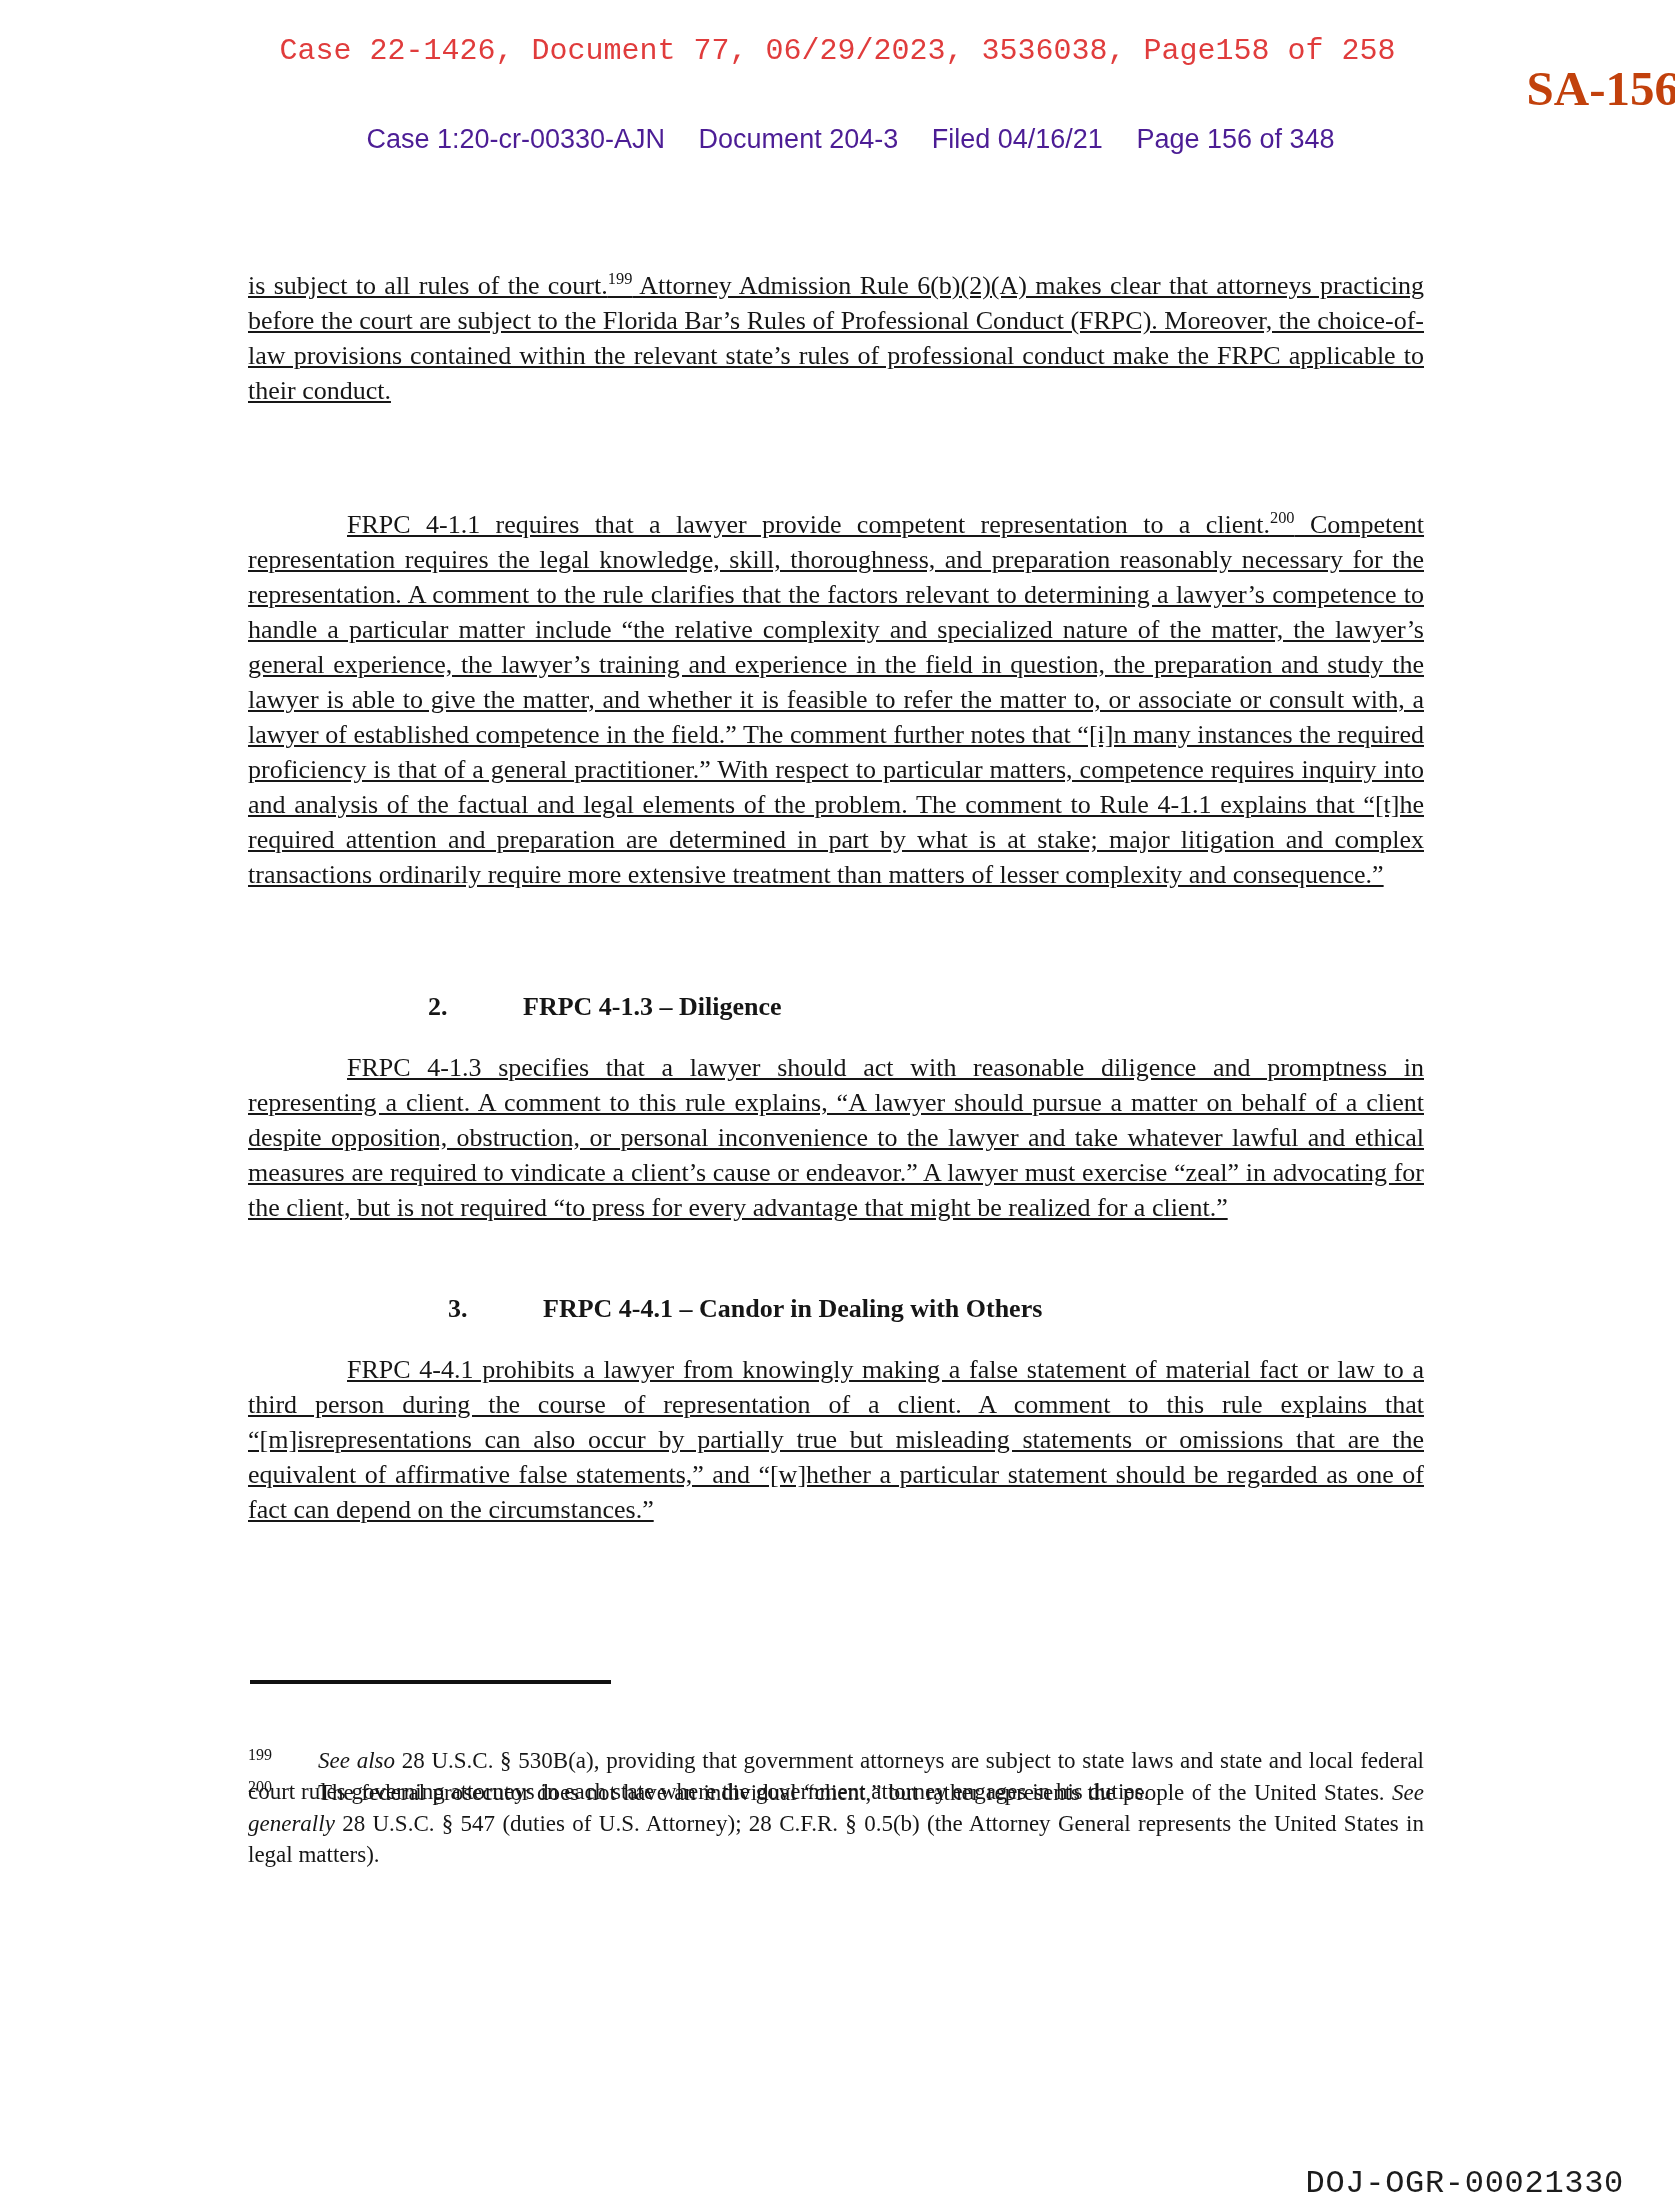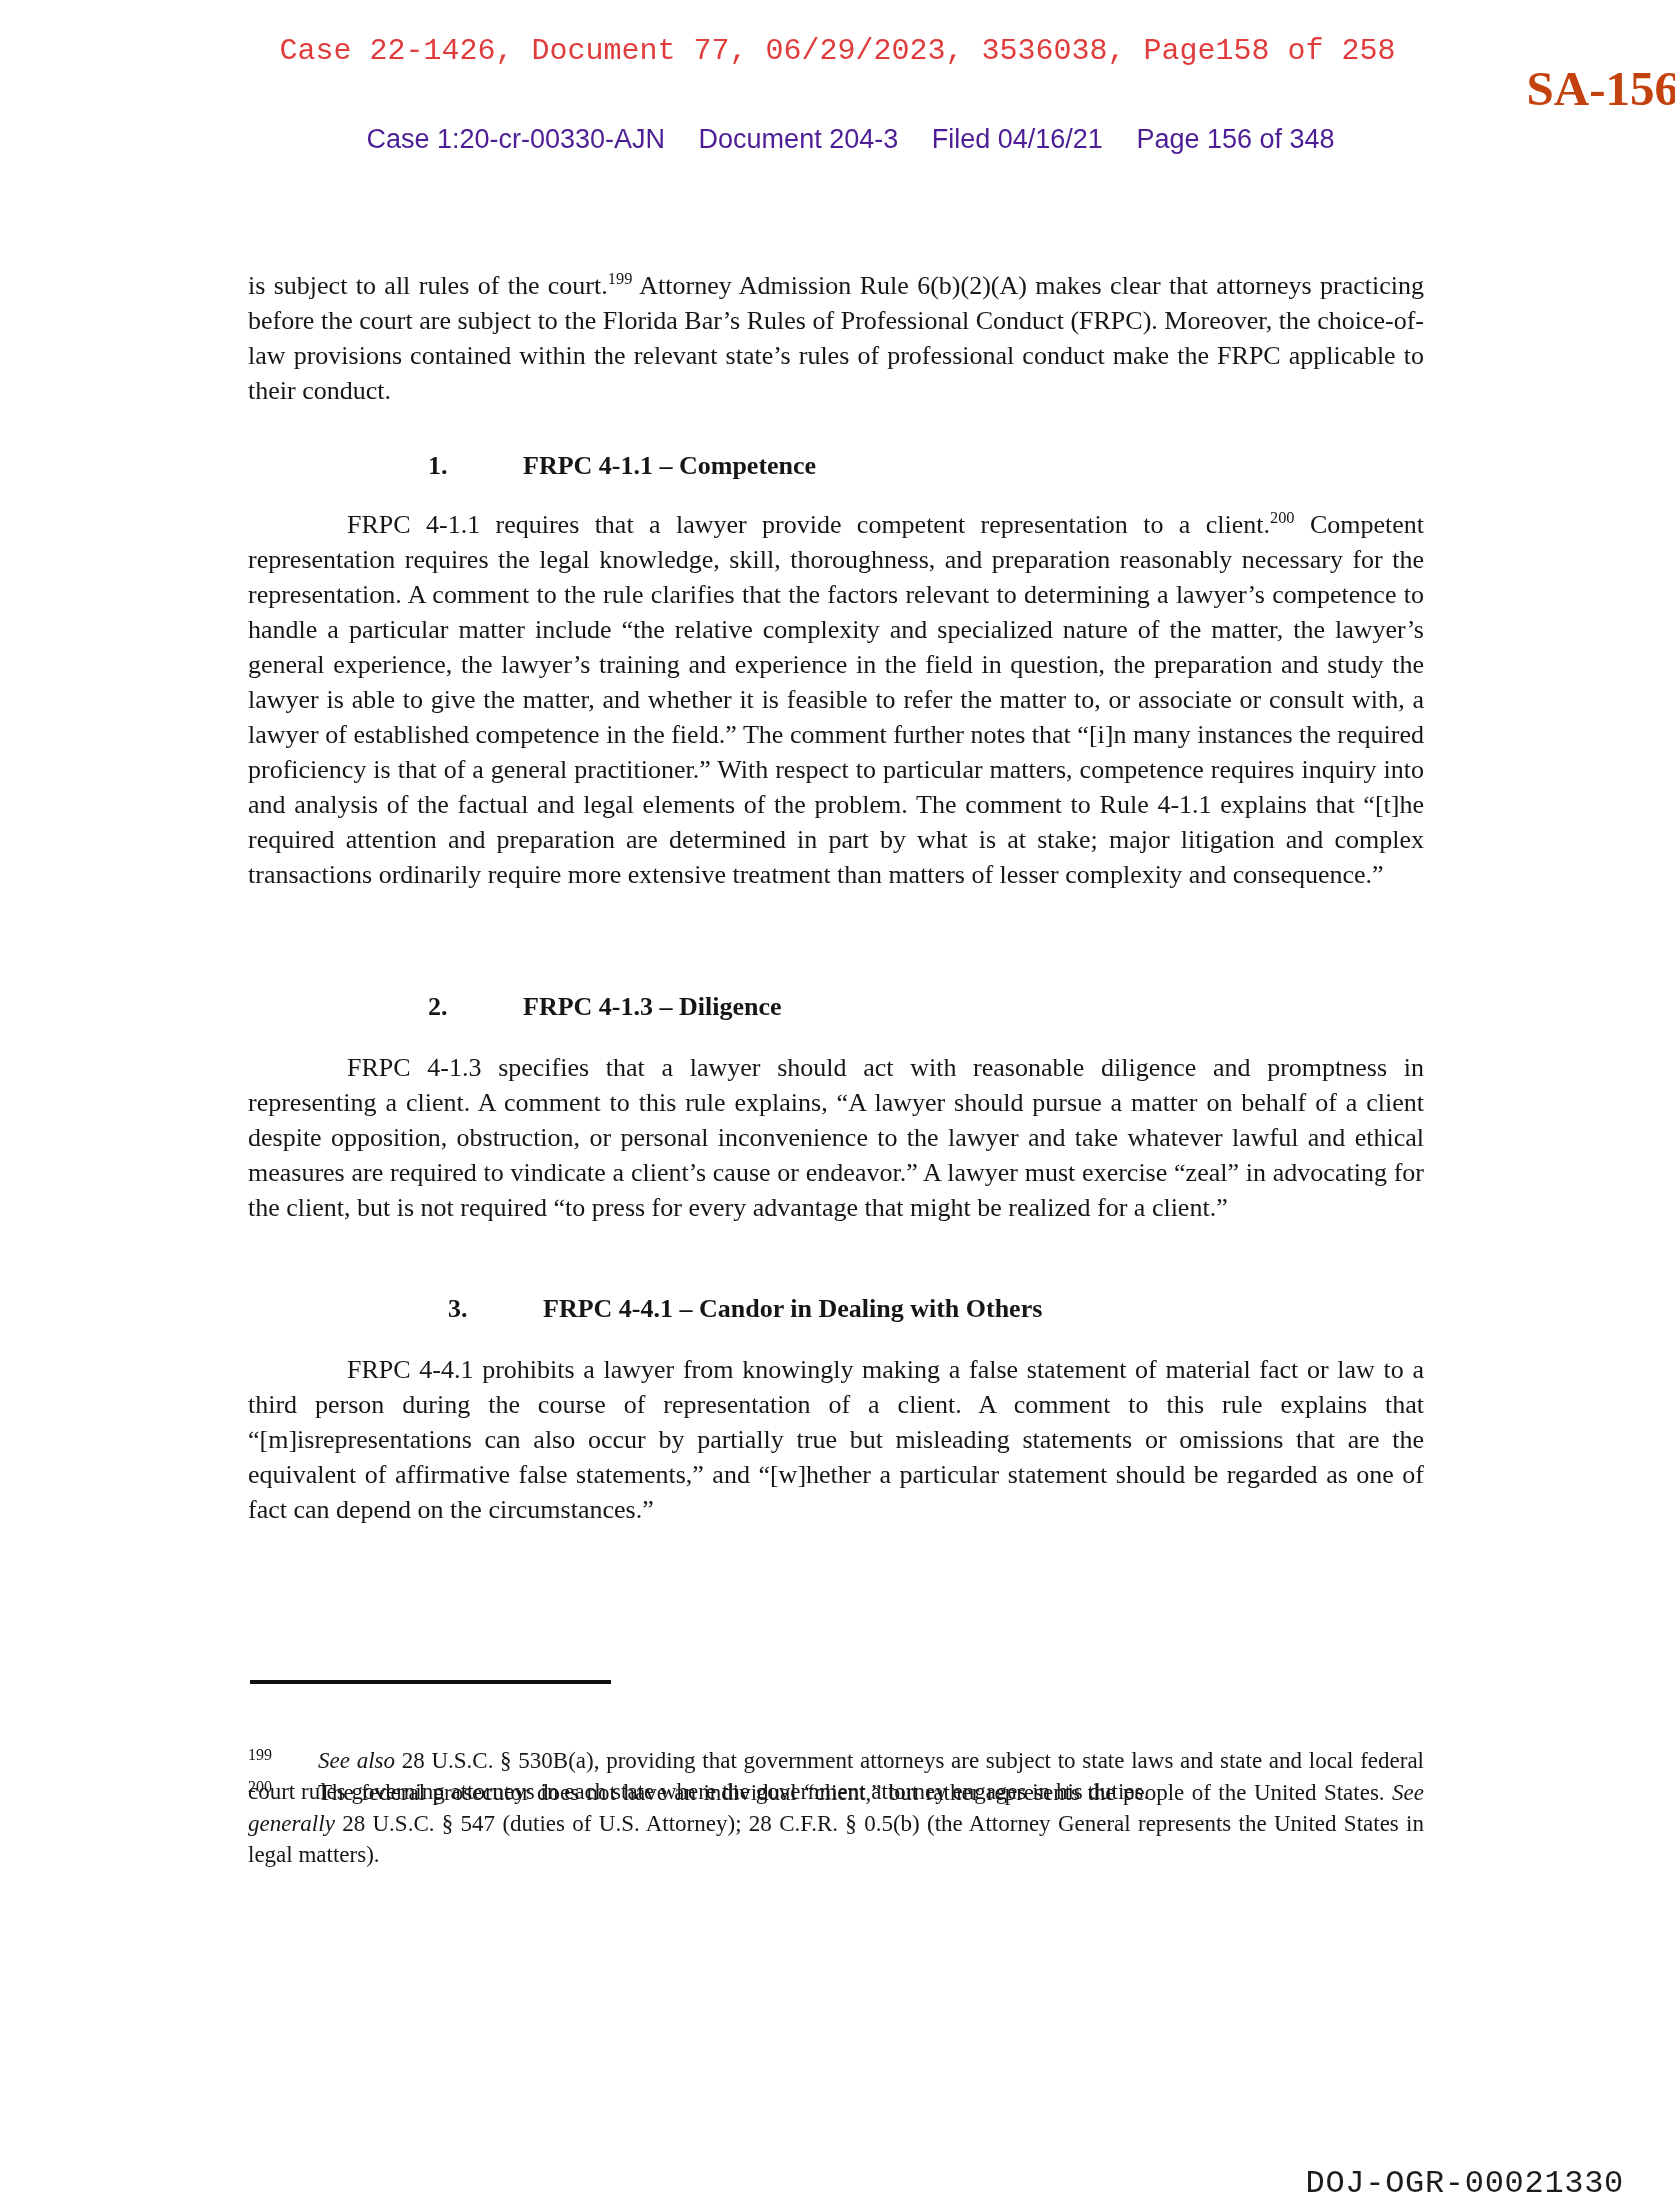"is subject to all rules" .block { text-decoration: none -> underline }
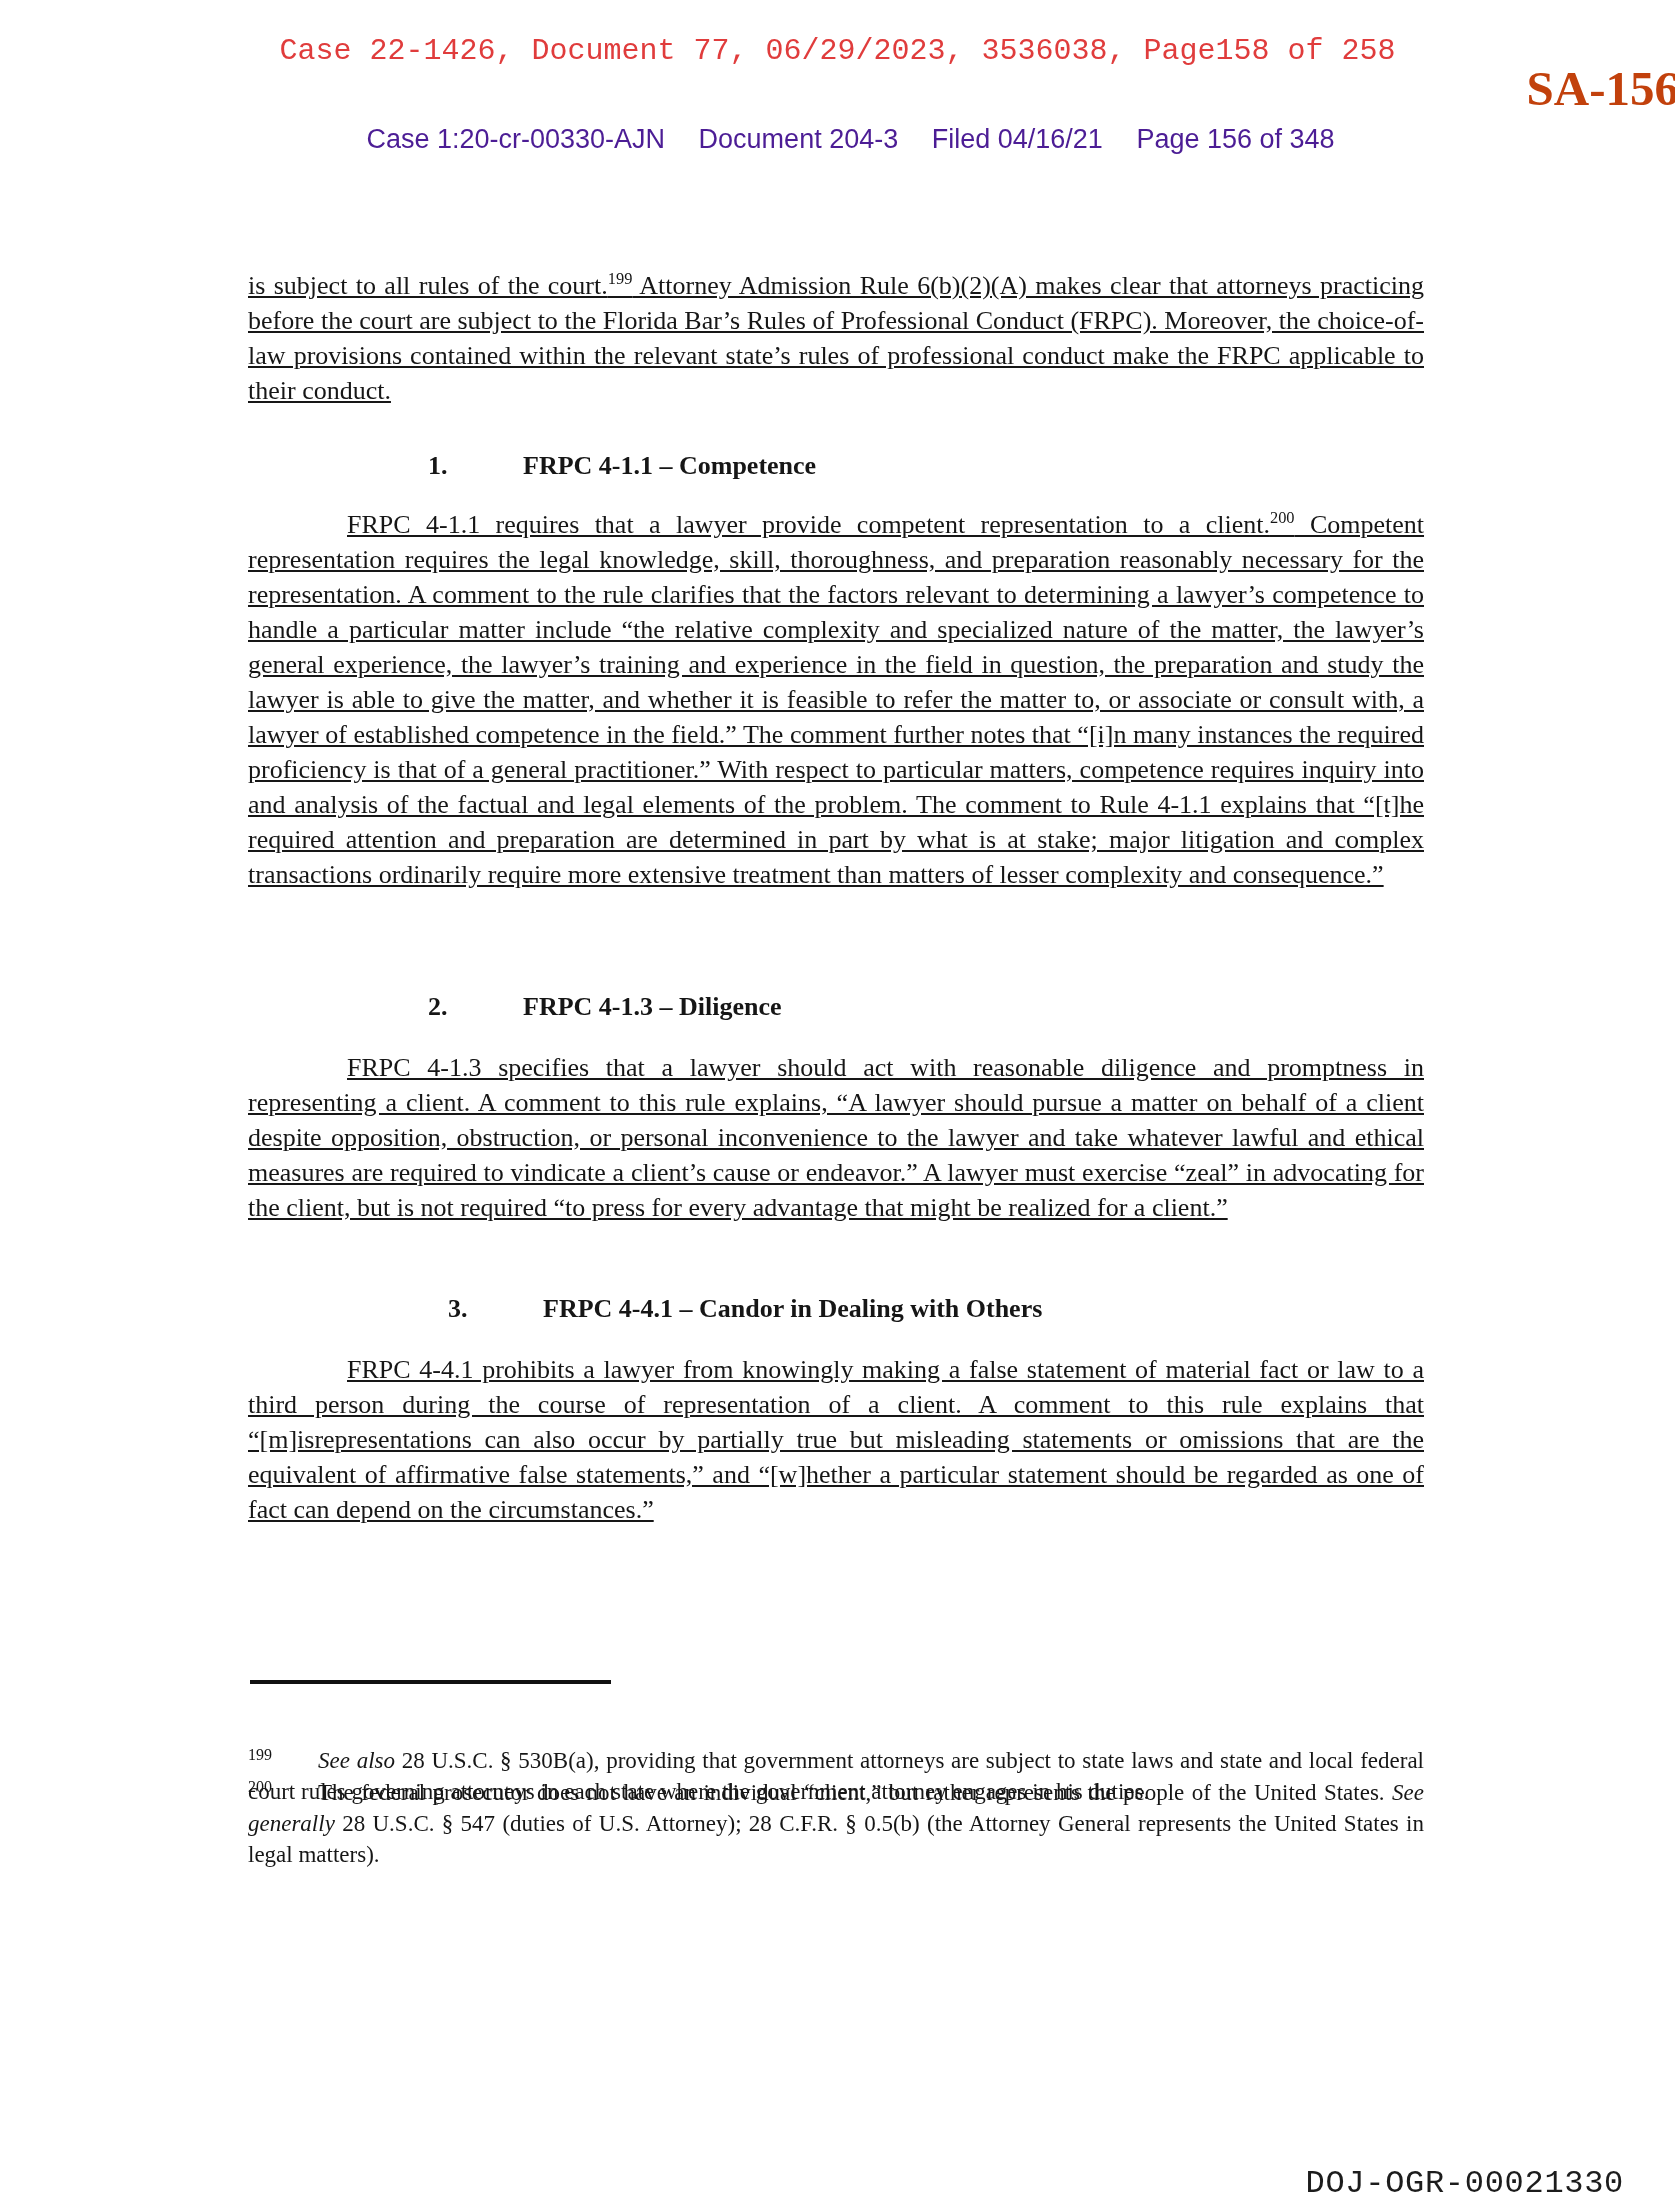"1. FRPC 4-1.1 – Competence" p.heading { html: <p><span>1.</span><span>FRPC 4-1.1 – Competence</span></p> -> none }
